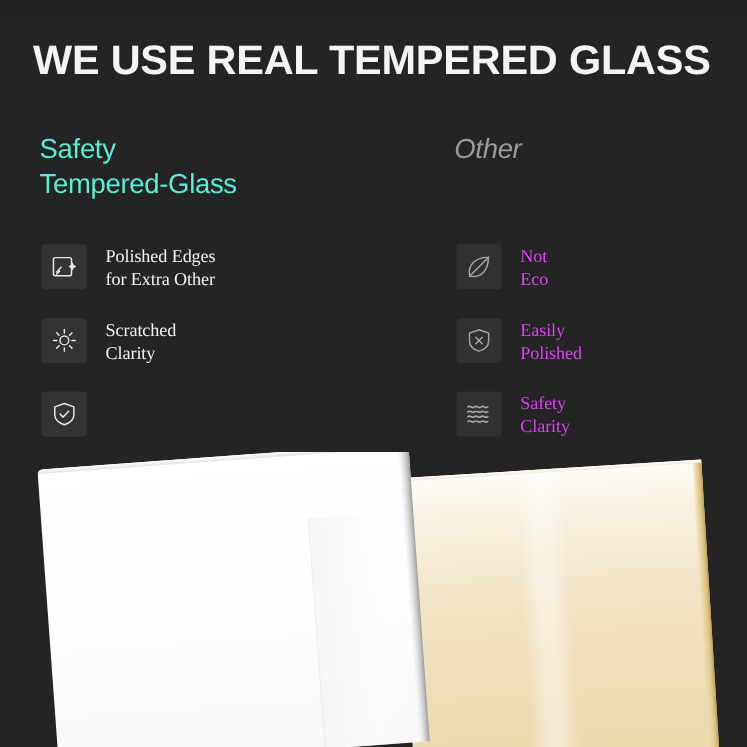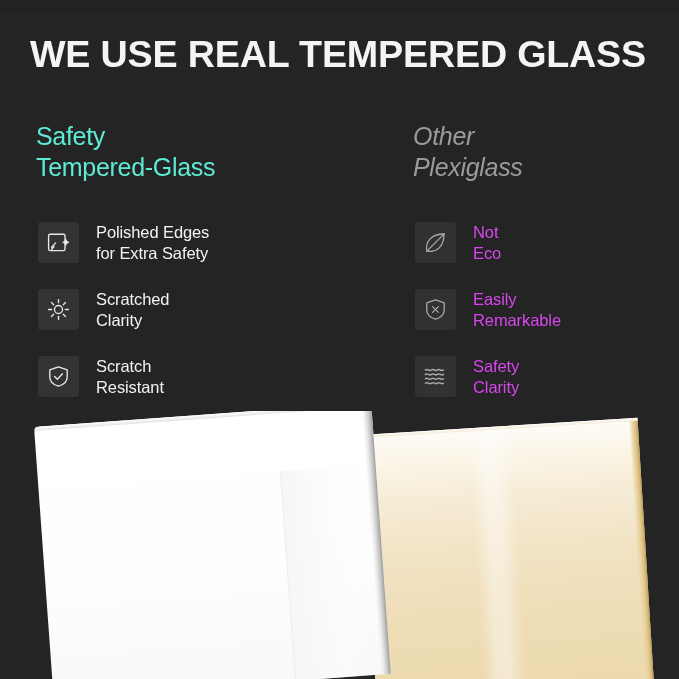"Plexiglass" span.line { html: <span>Plexiglass</span> -> none }
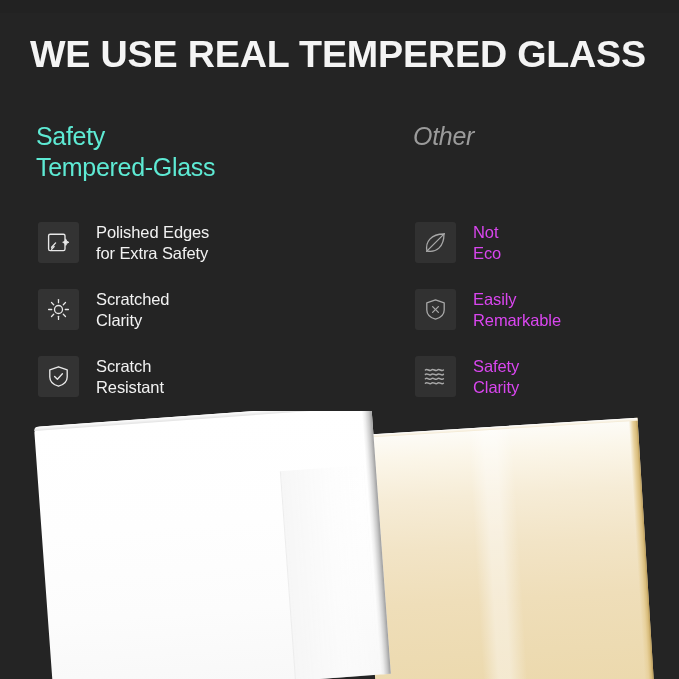"Polished Edges" .feature-label .line { font-family: none -> Liberation Serif, serif }
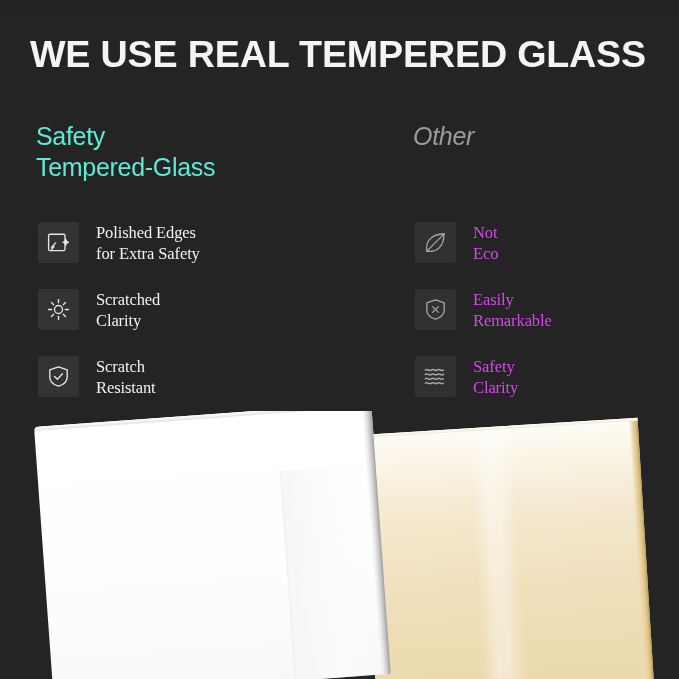"for Extra Safety" span.line { text: Safety -> Other }
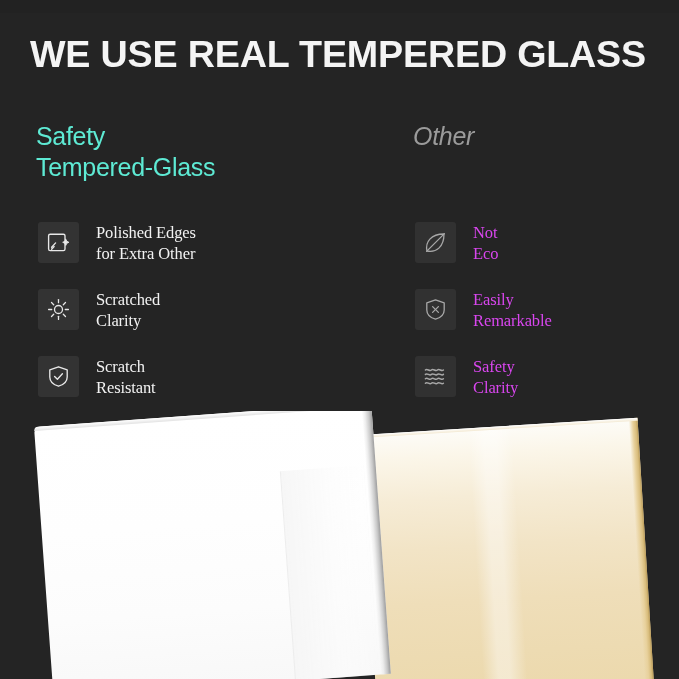"Remarkable" span.line { text: Remarkable -> Polished }
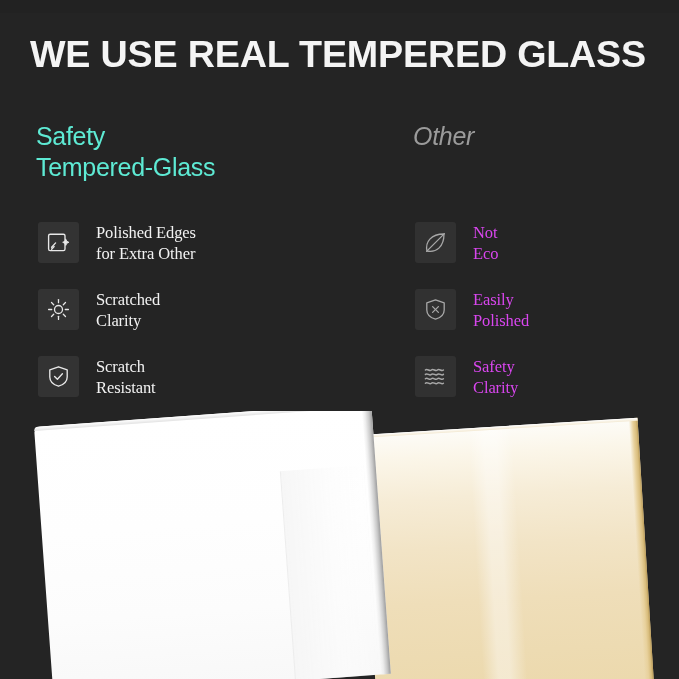"Scratch" span.feature-label { html: <span> <span>Scratch</span> <span>Resistant</span> </span> -> none }
